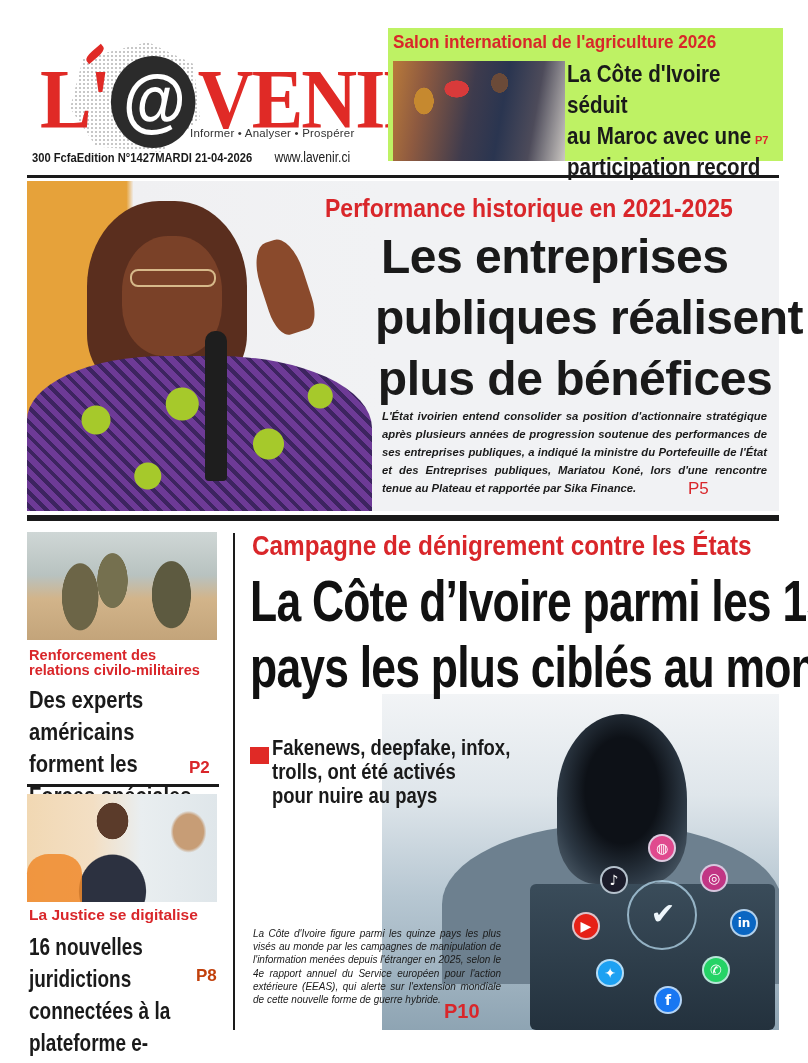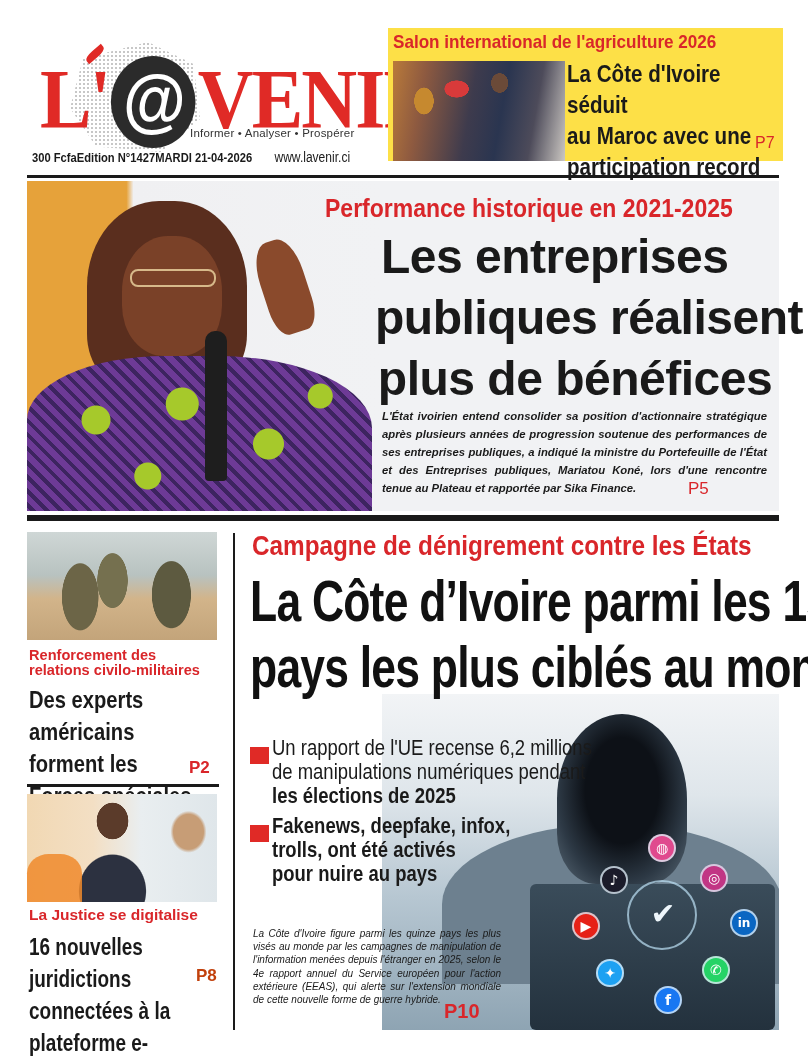"Salon international de l'agriculture" .teaser-box { background: #fde047 -> #bef264 }
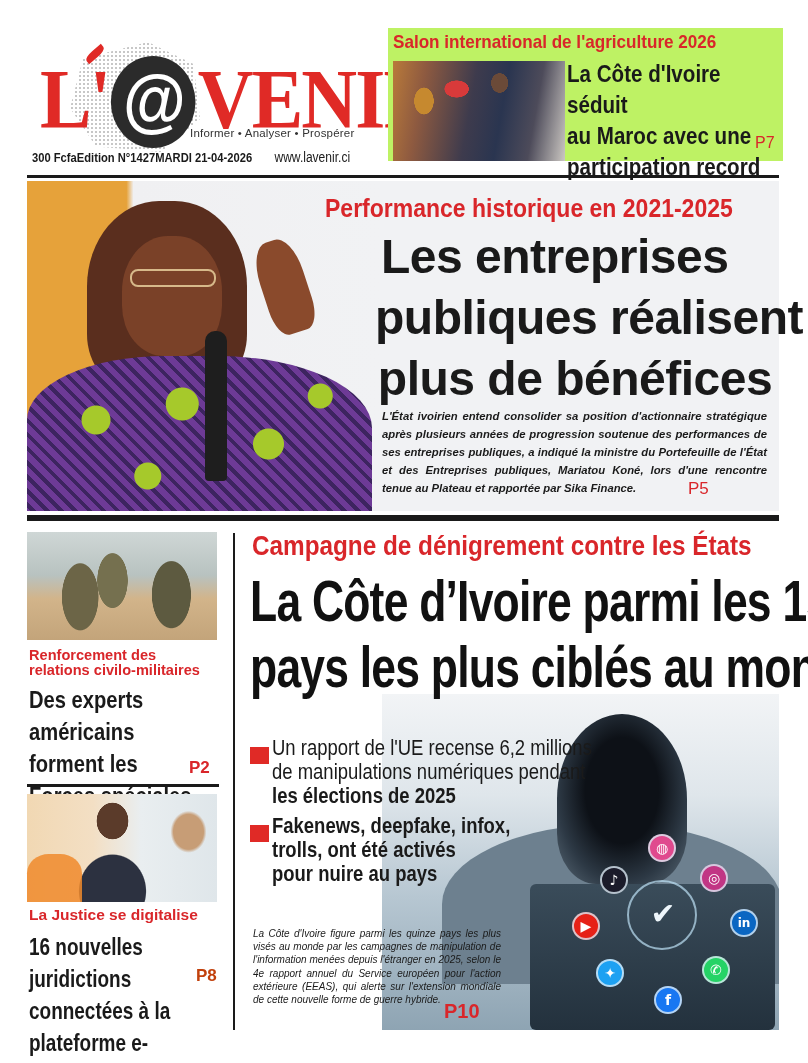"P7" .teaser-page { font-size: 16px -> 11px; font-weight: normal -> bold }
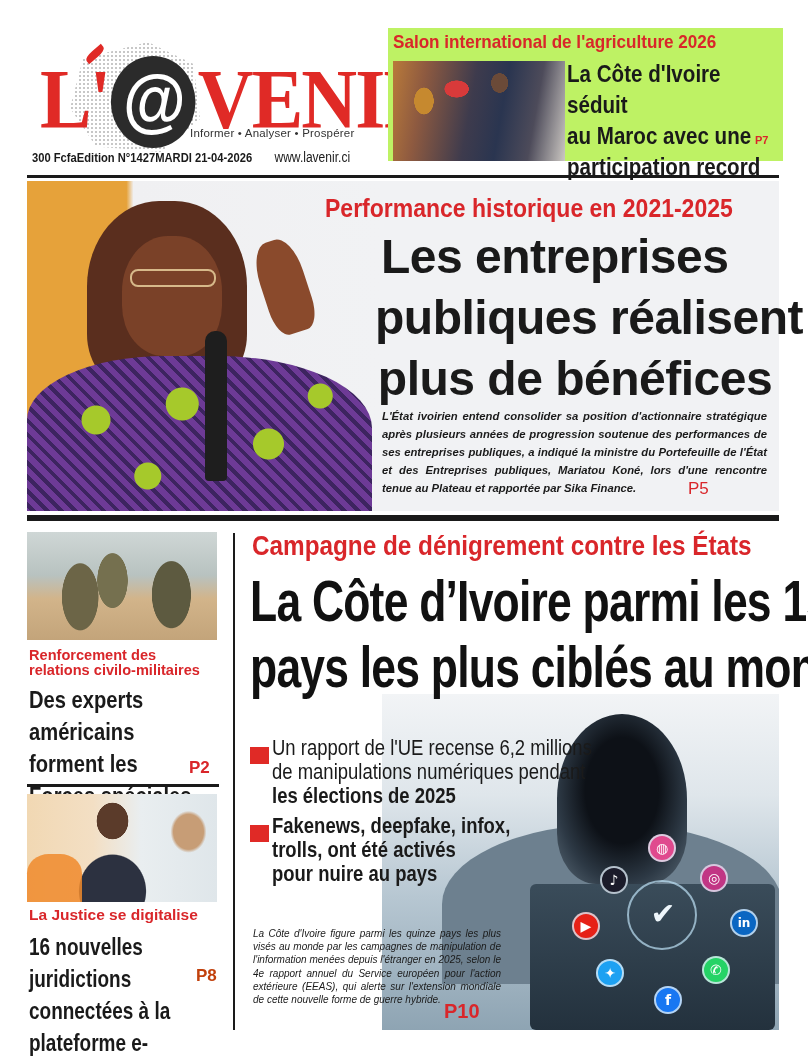"Un rapport de l'UE recense" div.bullet { html: <div> <span></span> <span> <span>Un rapport de l'UE recense 6,2 millions</span> <span>de manipulations numériques pendant</span> <span>les élections de 2025</span> </span> </div> -> none }
